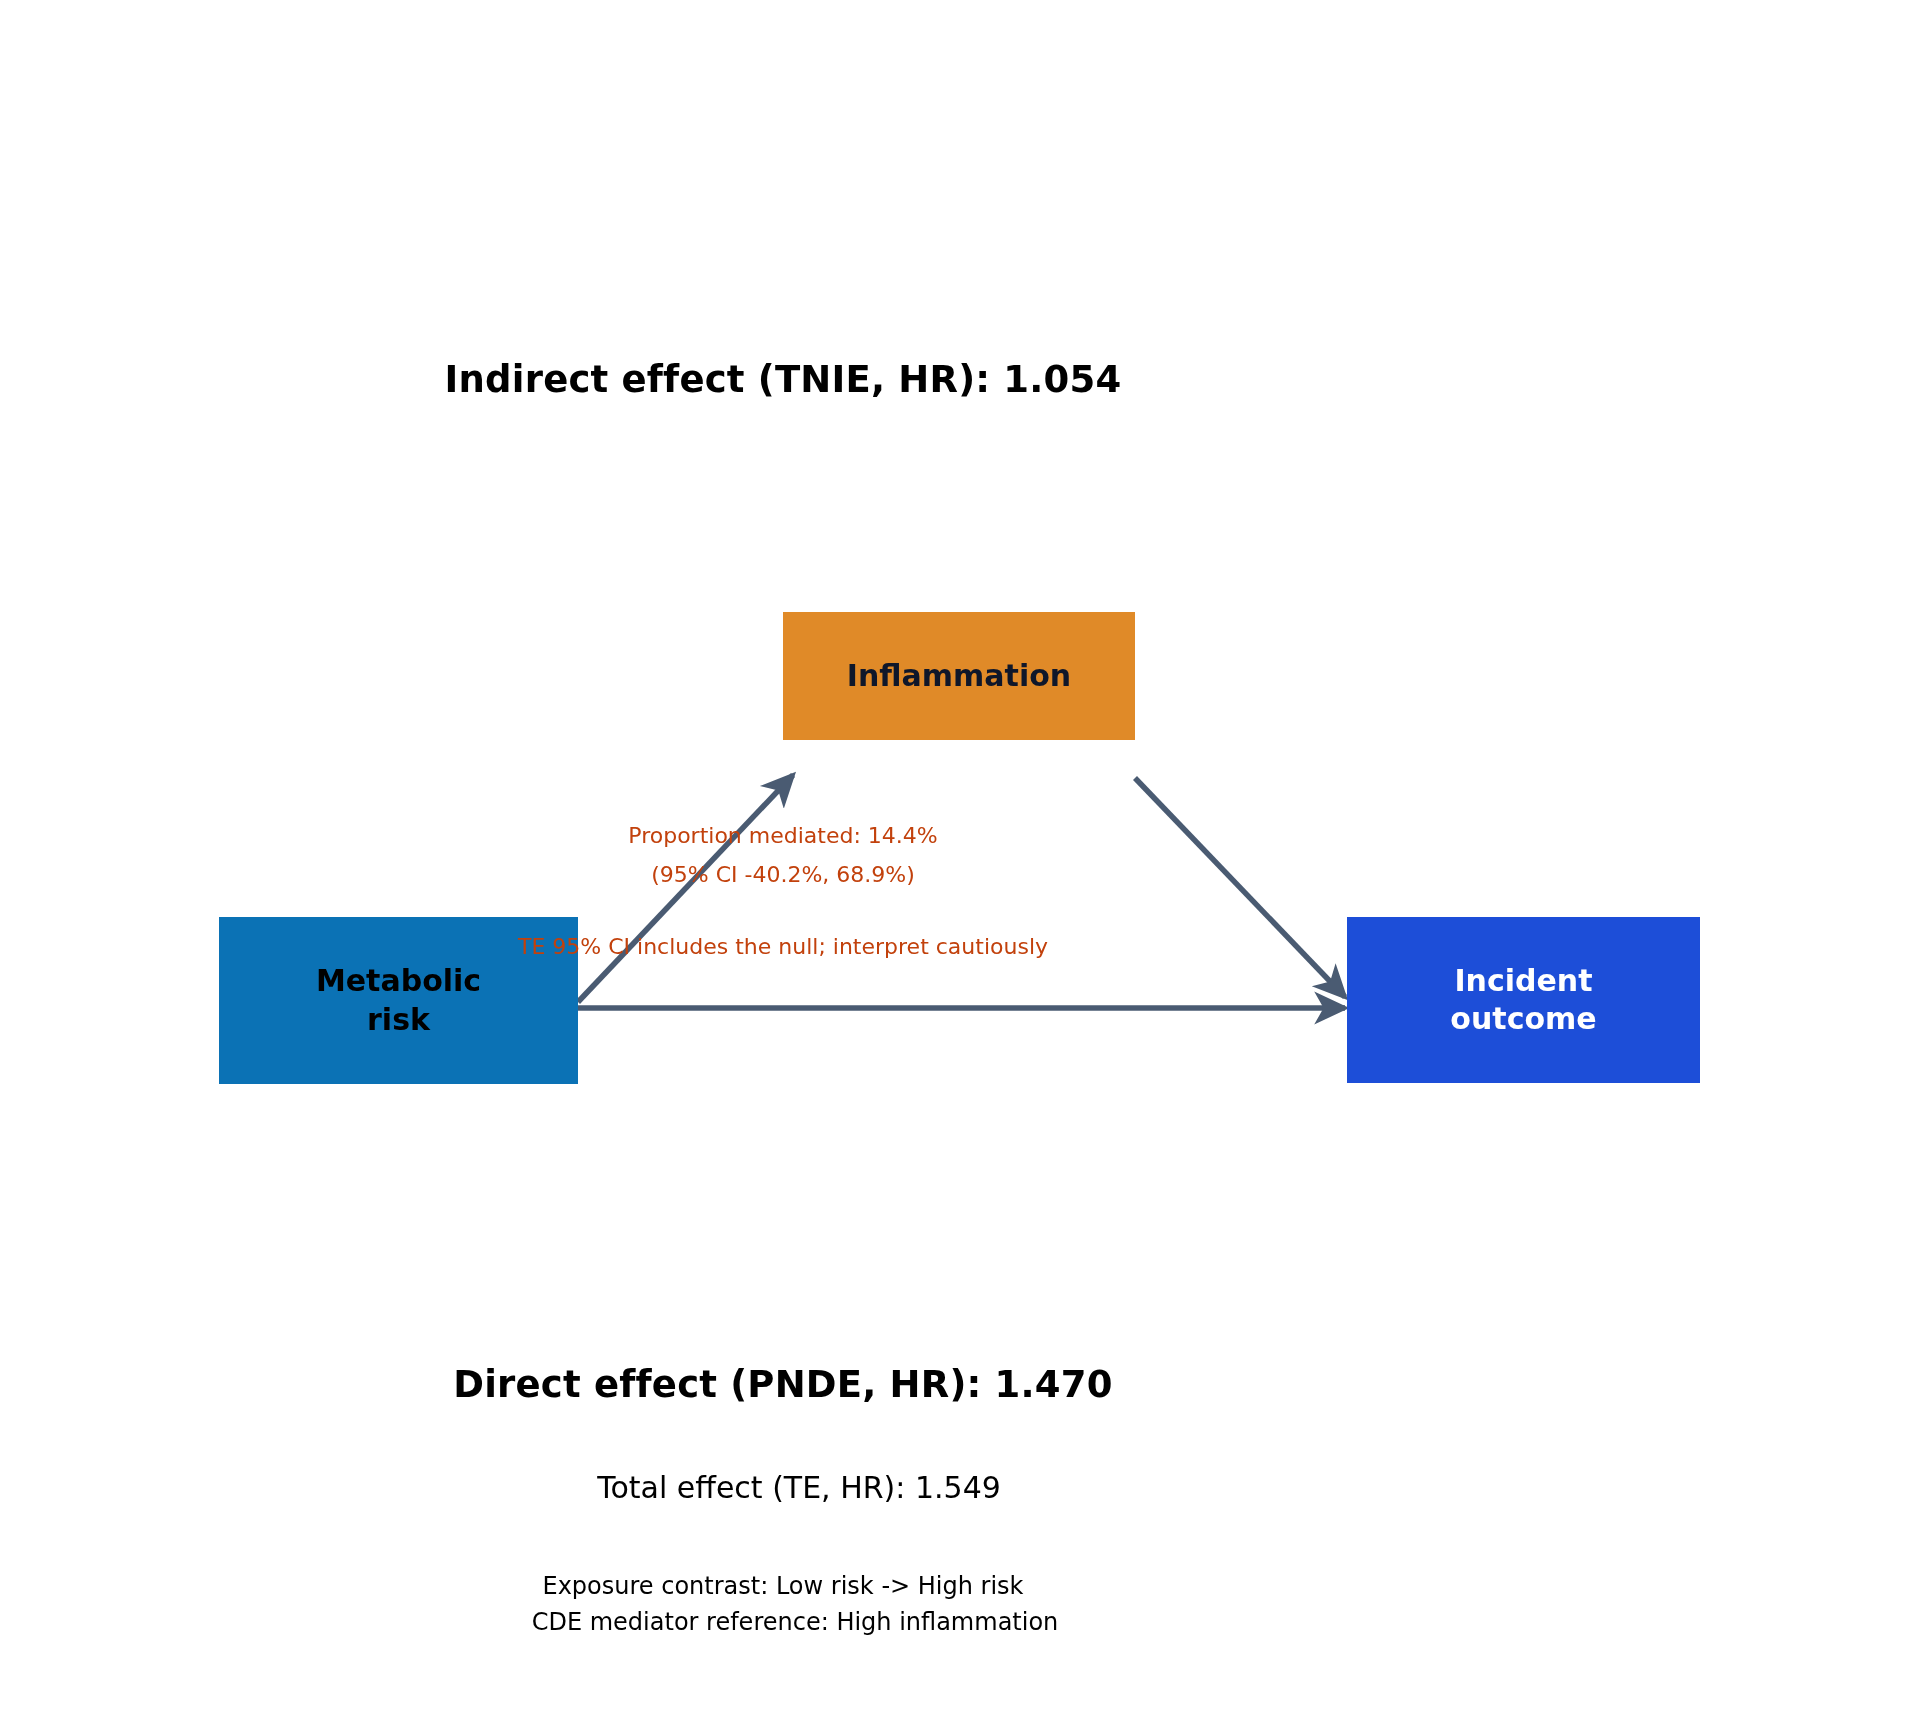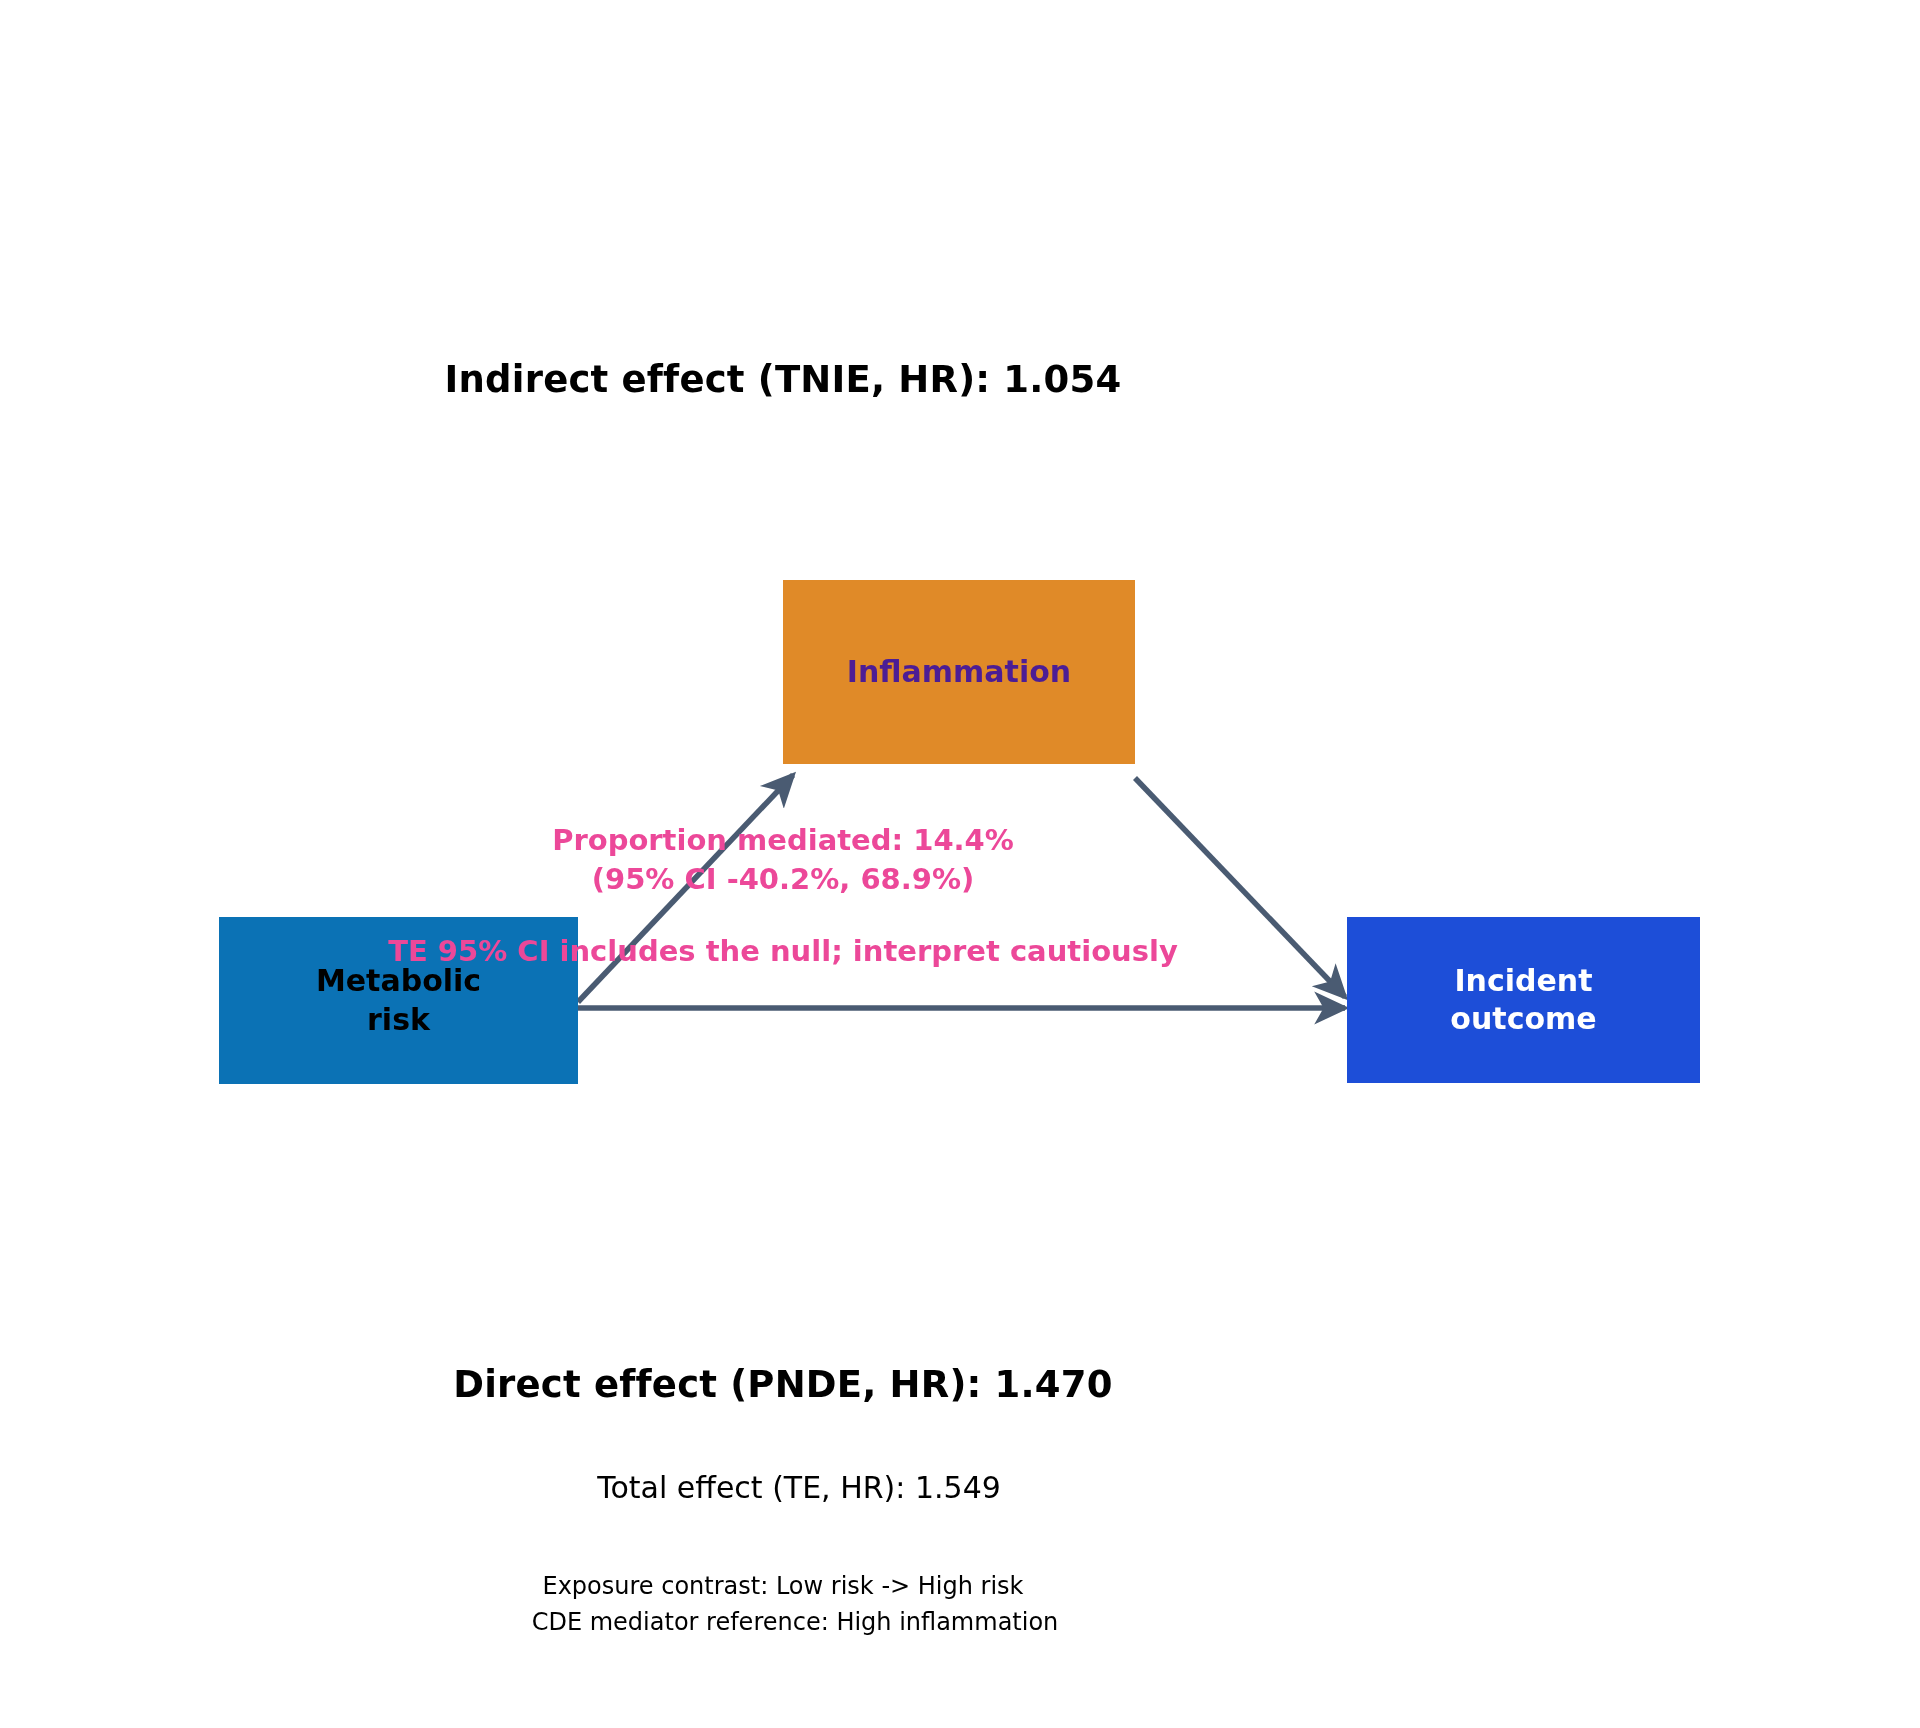"Inflammation" #node-mediator { color: #4c1d95 -> #0f172a; height: 184px -> 128px; top: 580px -> 612px }
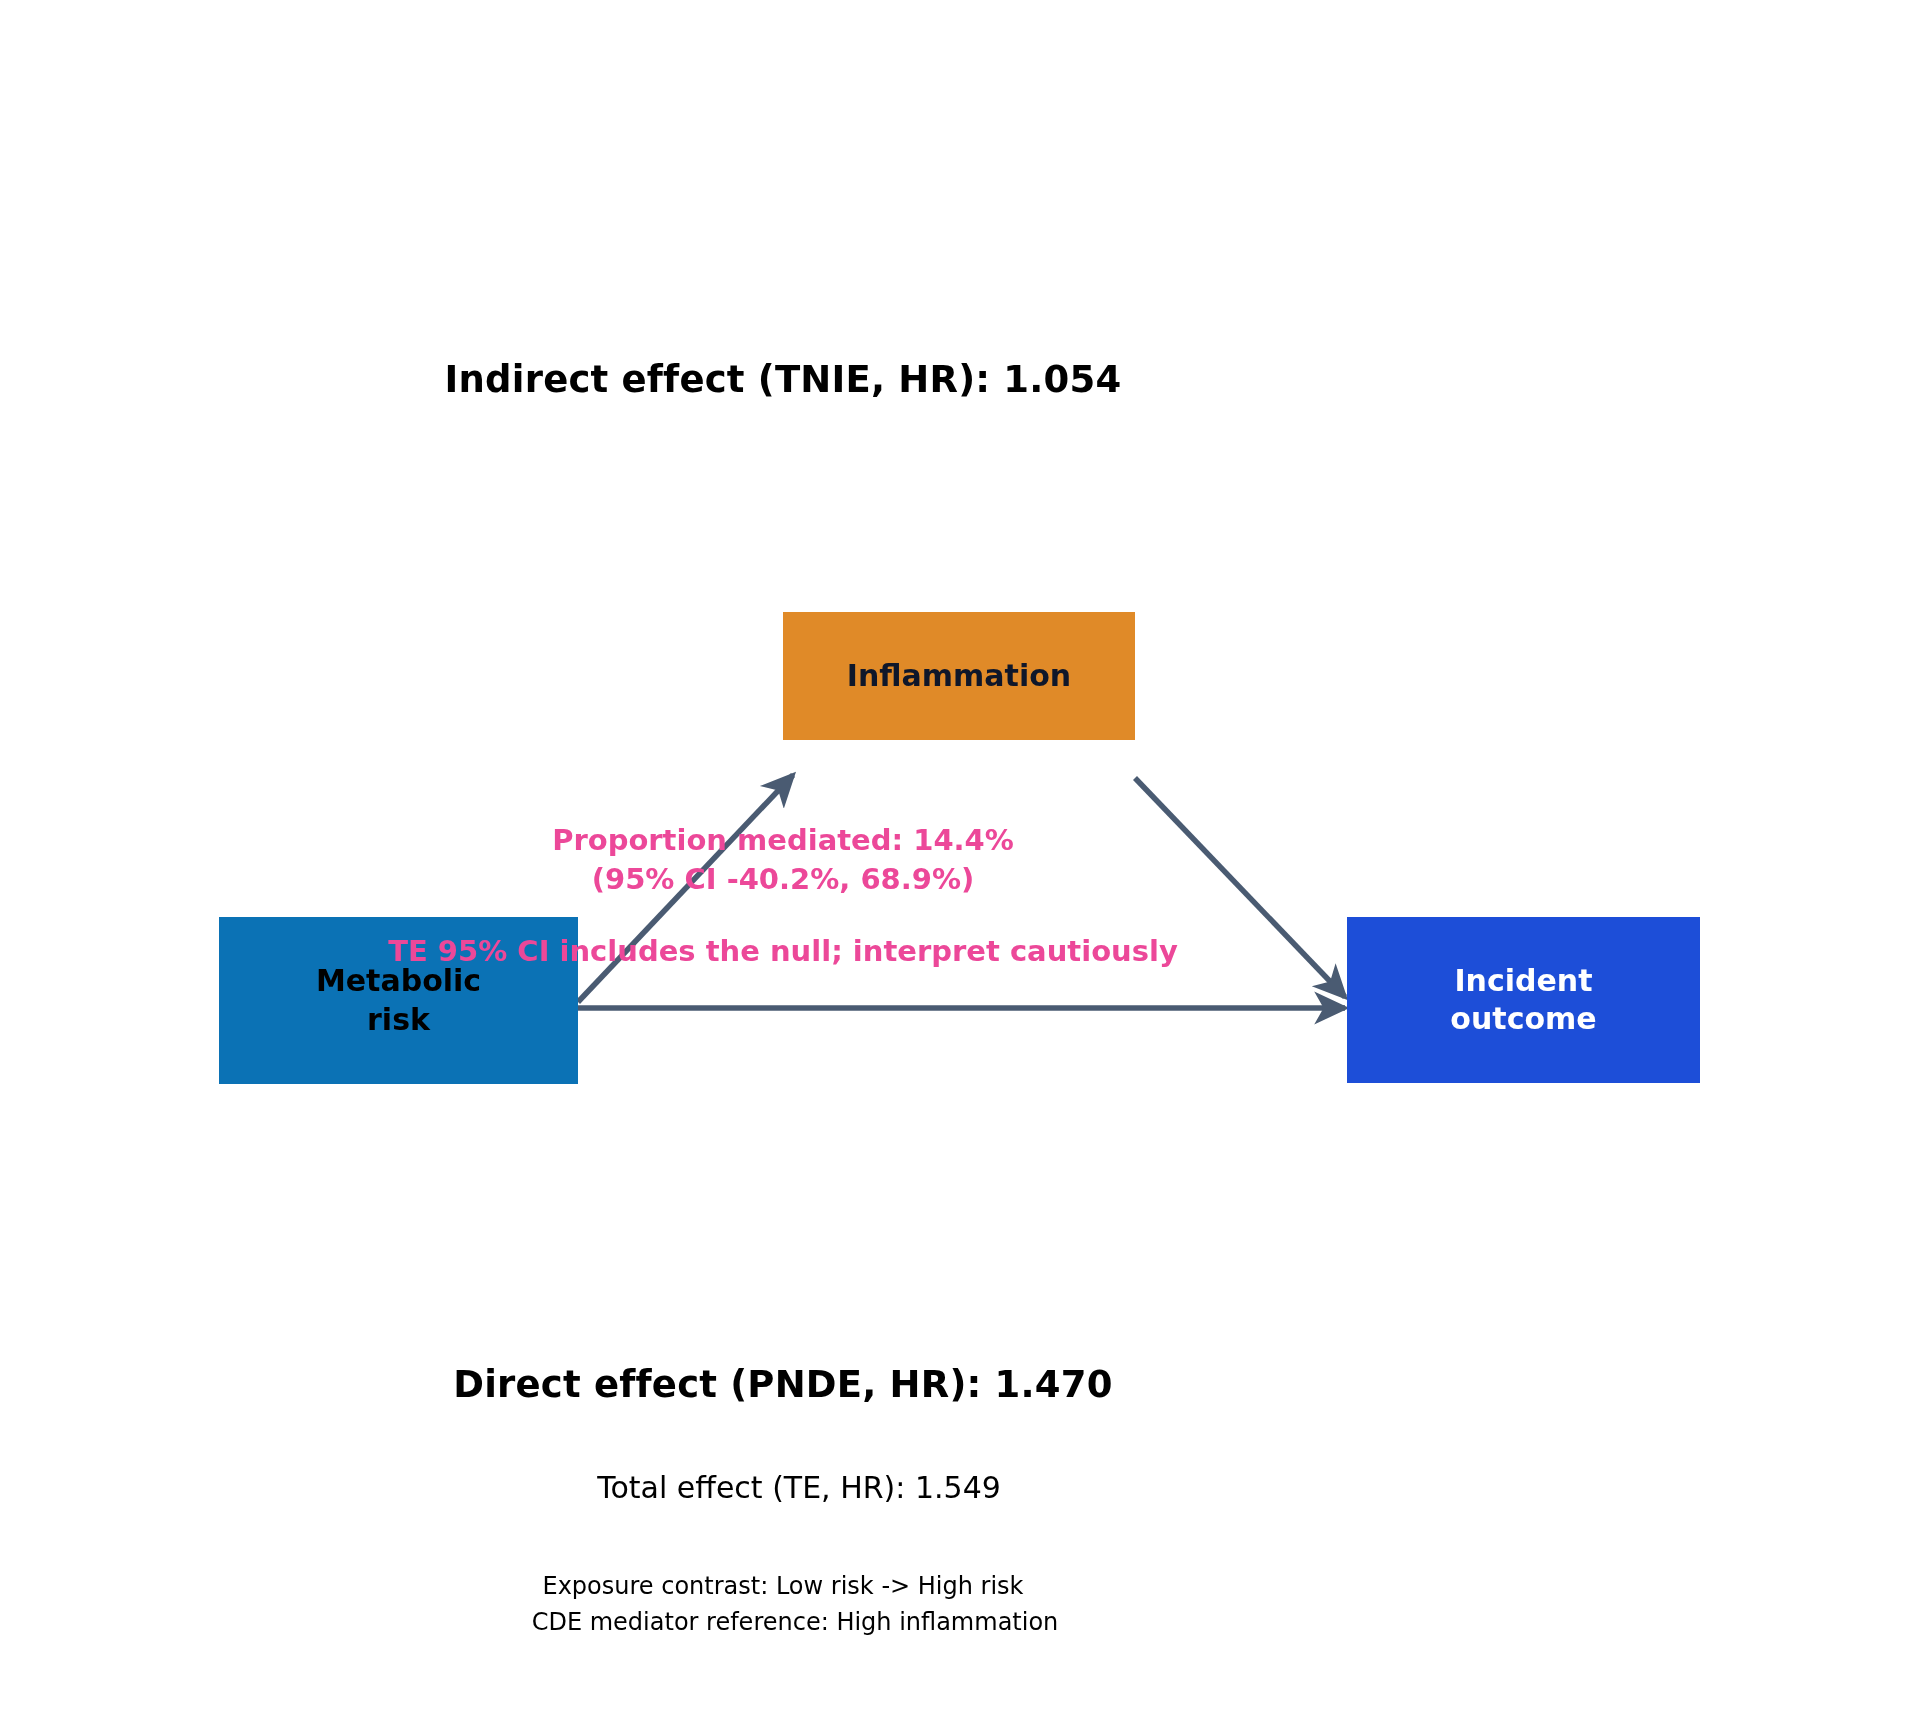"Proportion mediated: 14.4%" .mediation-note-line { color: #ec4899 -> #c2410c; font-size: 29px -> 22px; font-weight: bold -> normal }
